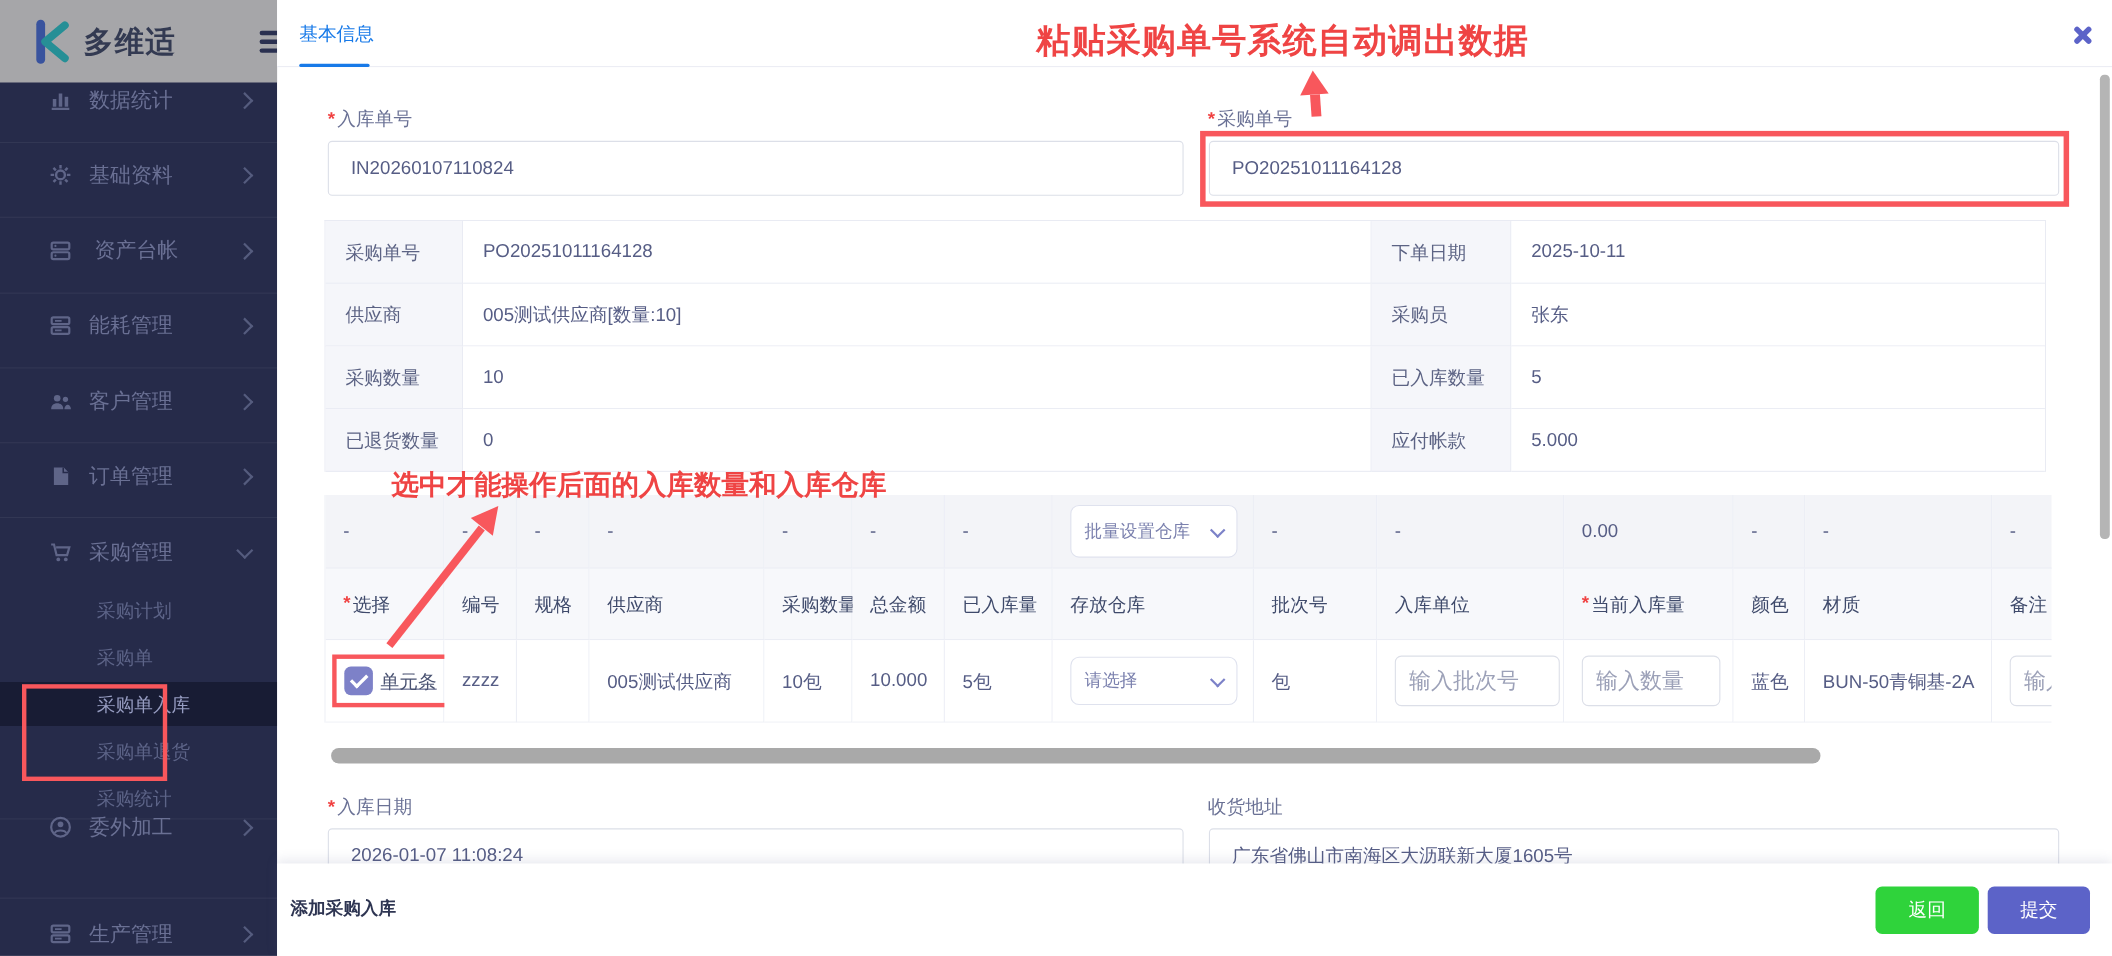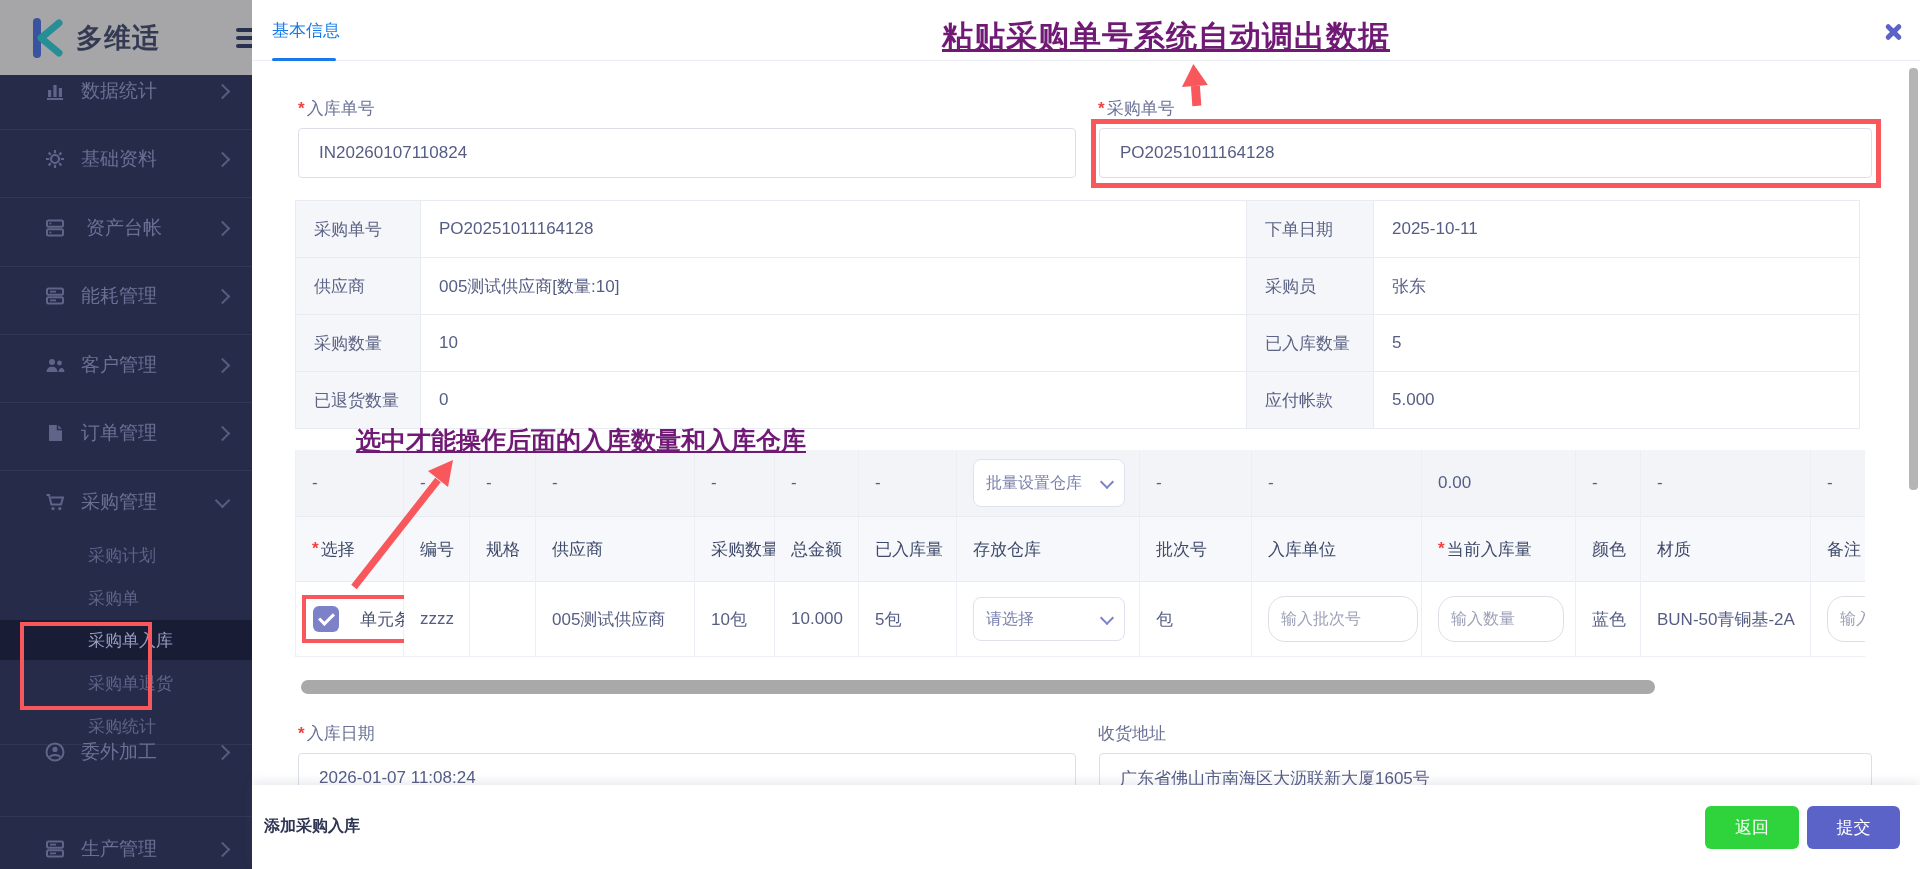"粘贴采购单号系统自动调出数据" .note-red { color: #701a75 -> #ef4444; text-decoration: underline -> none }
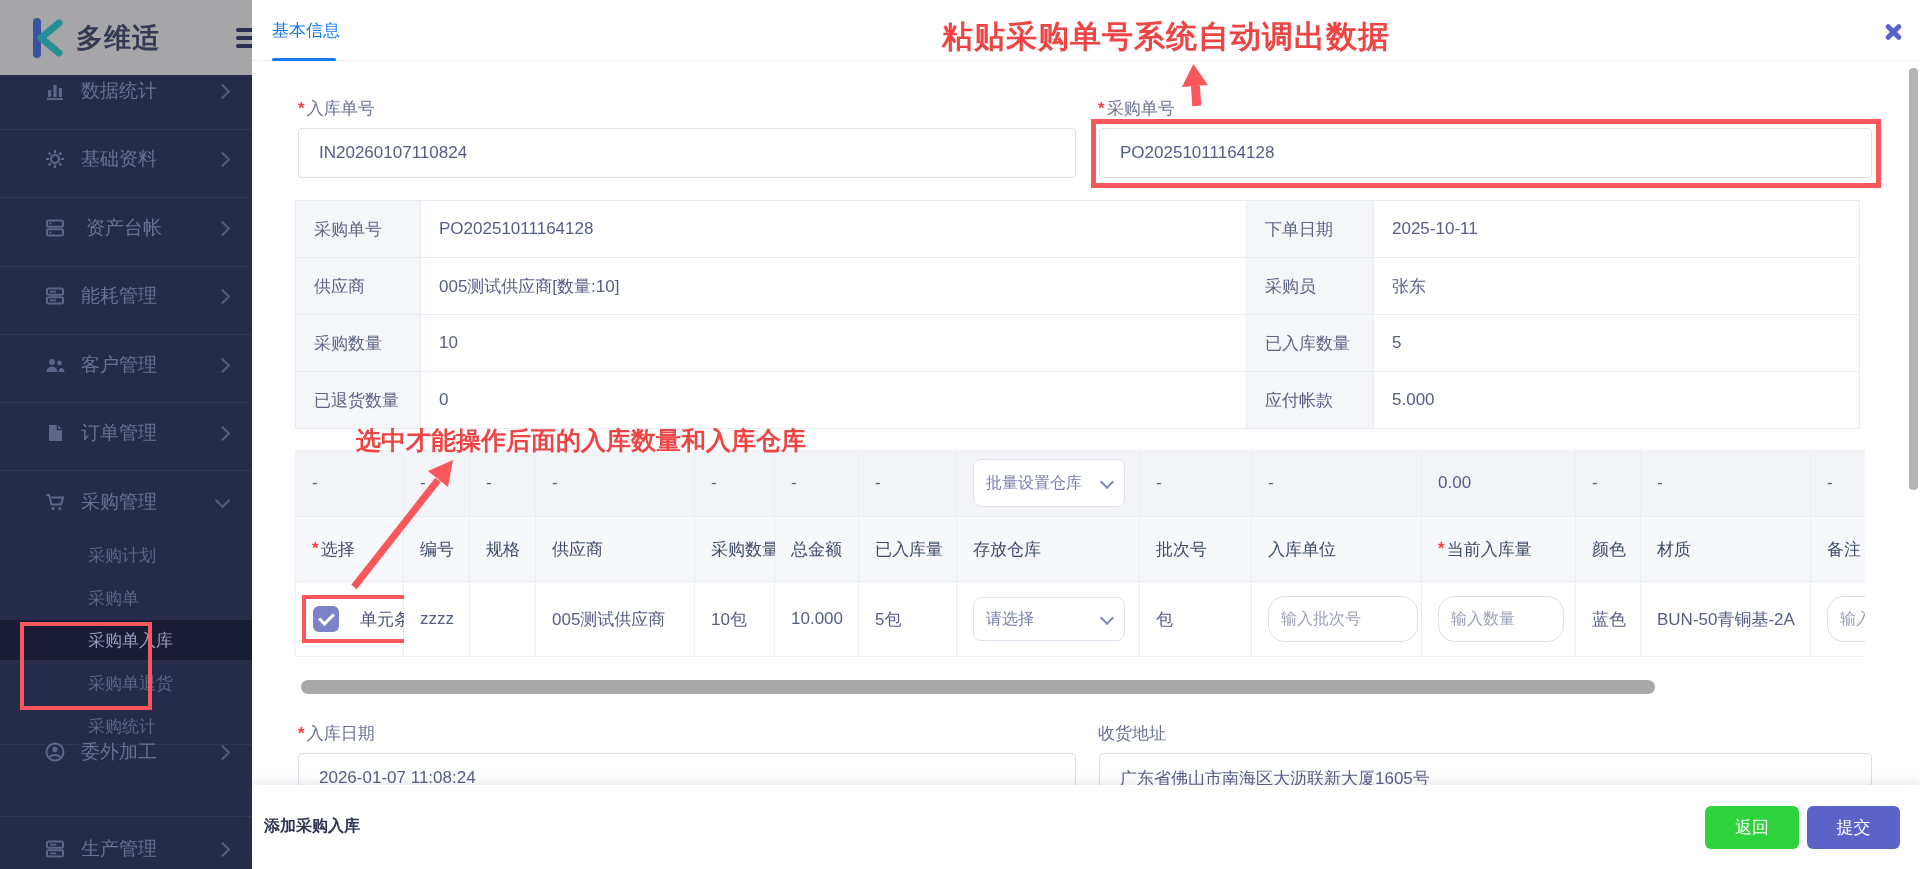"单元条" .chk-redbox { gap: 21px -> 7px; text-decoration: none -> underline }
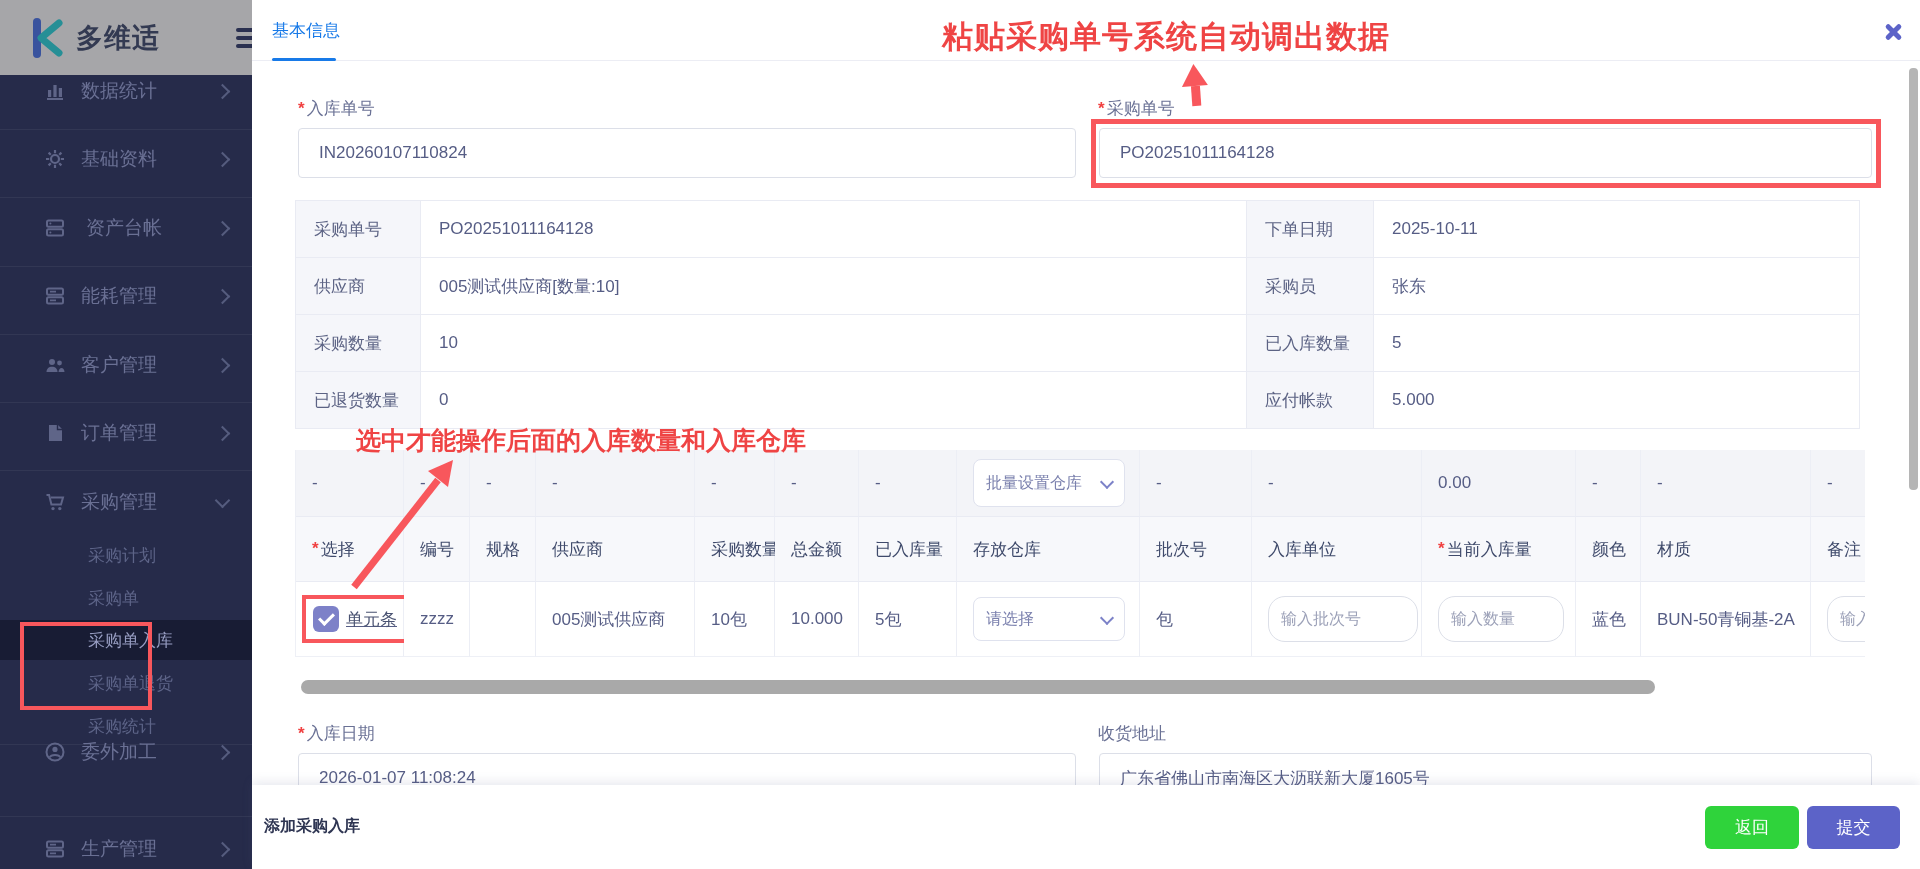"输入批次号" .cell-input { border-radius: 17px -> 6px; font-size: 16px -> 20px }
